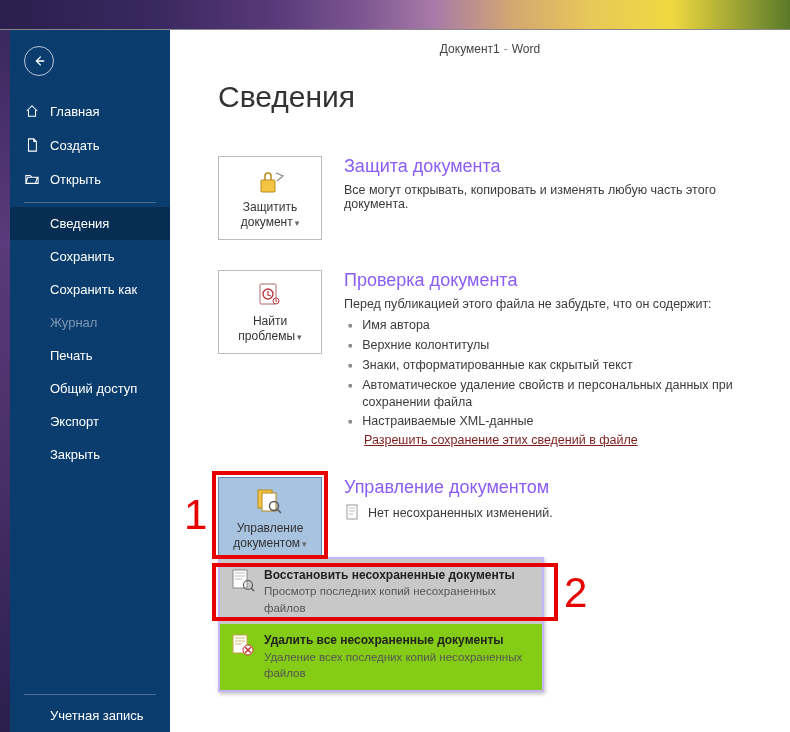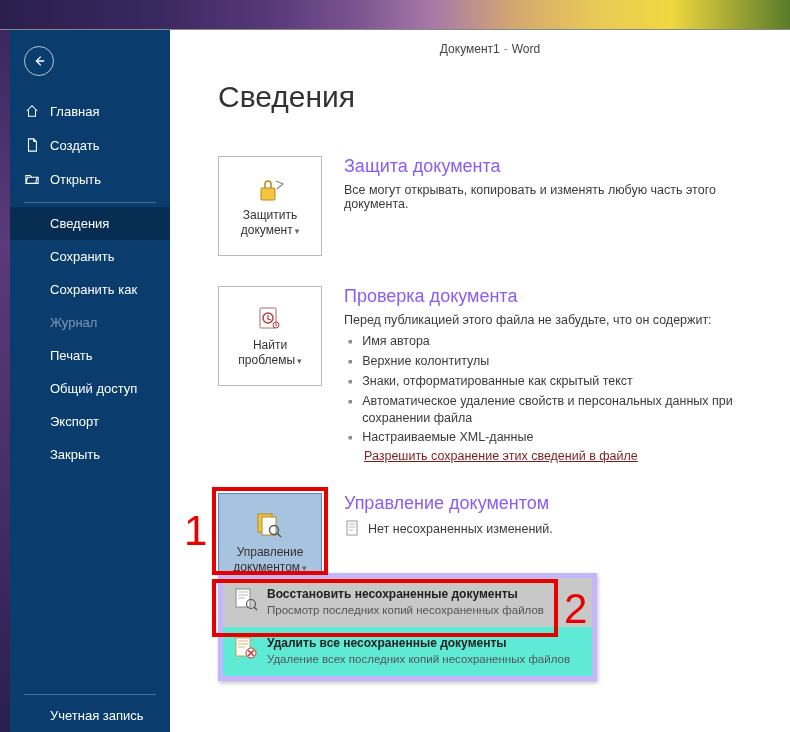"Защитить документ ▾" .tile { height: 100px -> 84px }
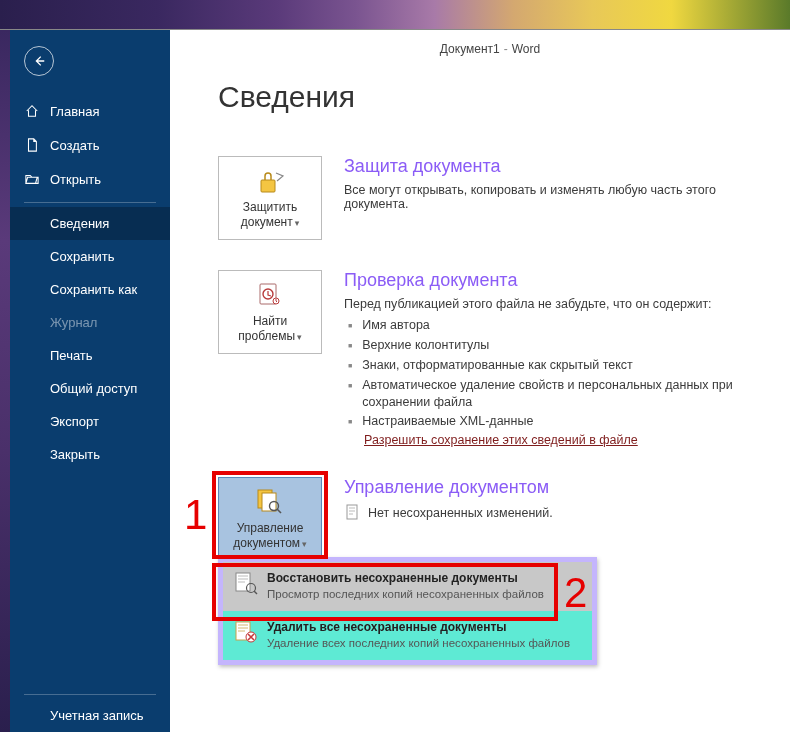"Восстановить несохраненные документы" .dropdown { background: #5eead4 -> #84cc16; border: 5px solid #c4b5fd -> 2px solid #c4b5fd; width: 379px -> 326px }
